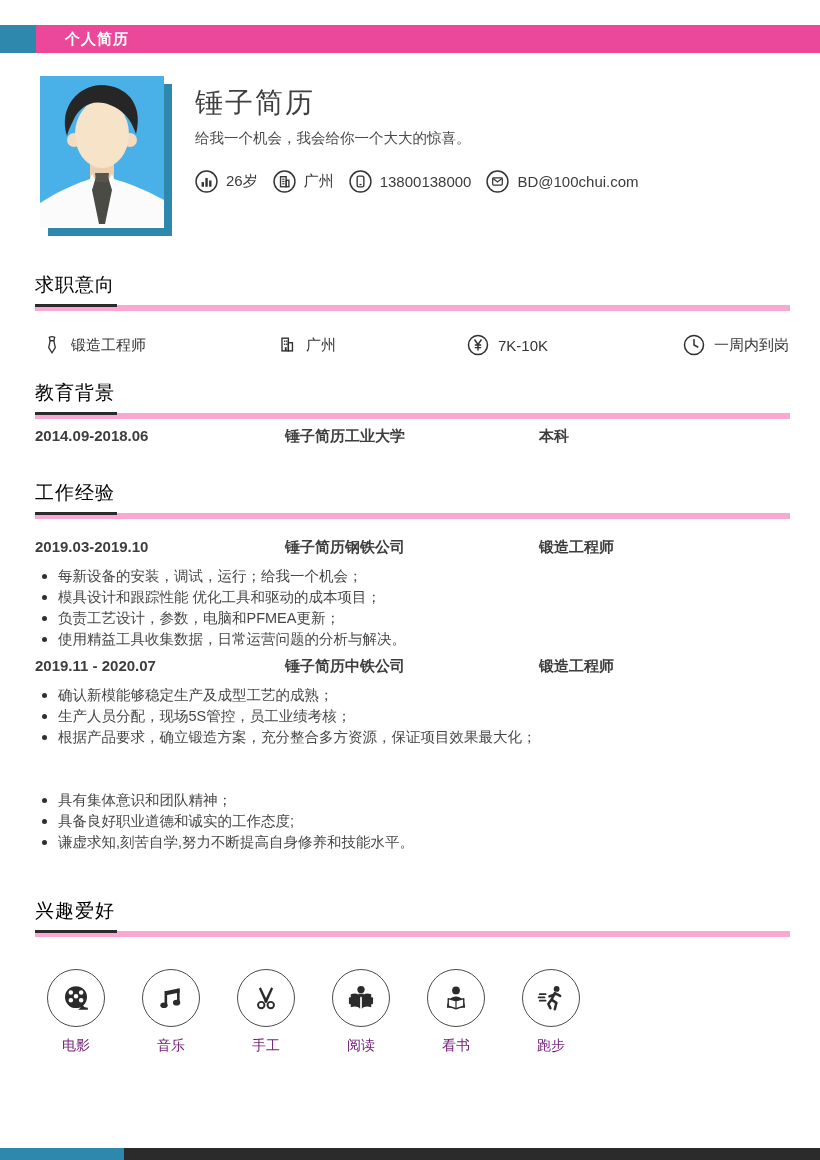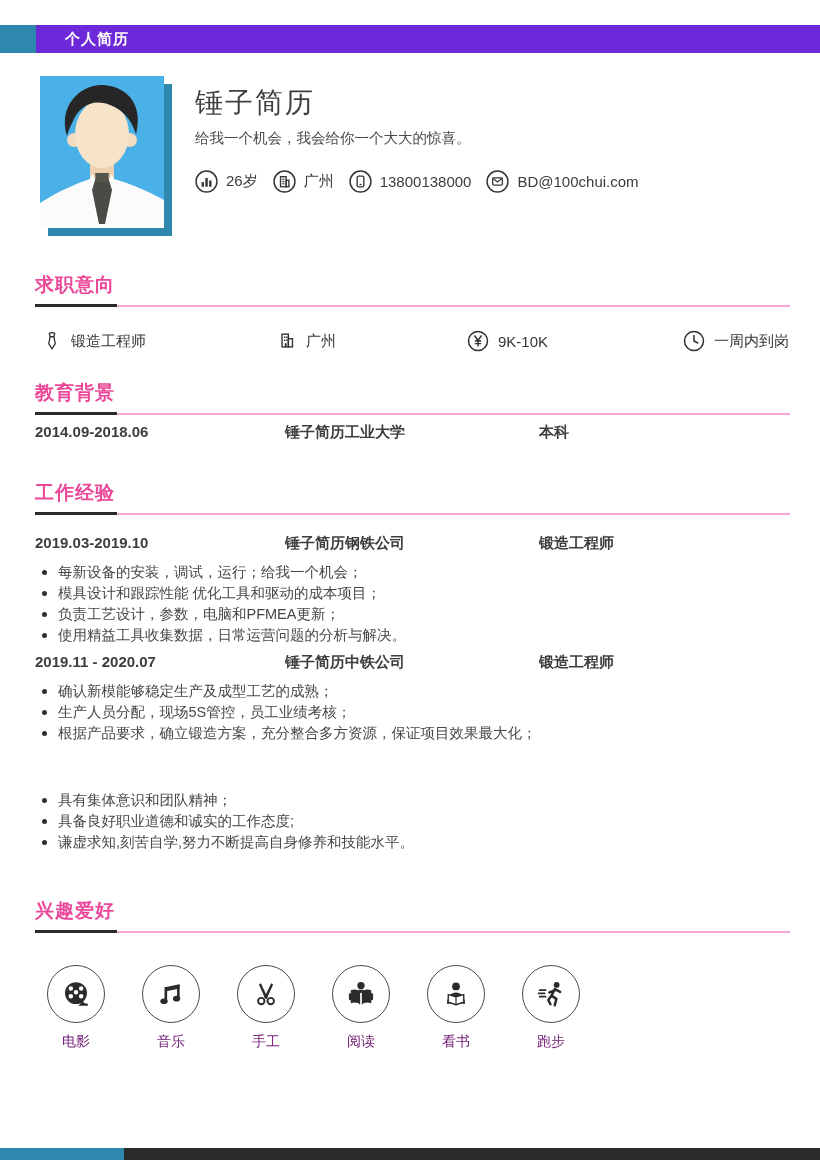"个人简历" .topbar .bar { background: #6d28d9 -> #ec4899 }
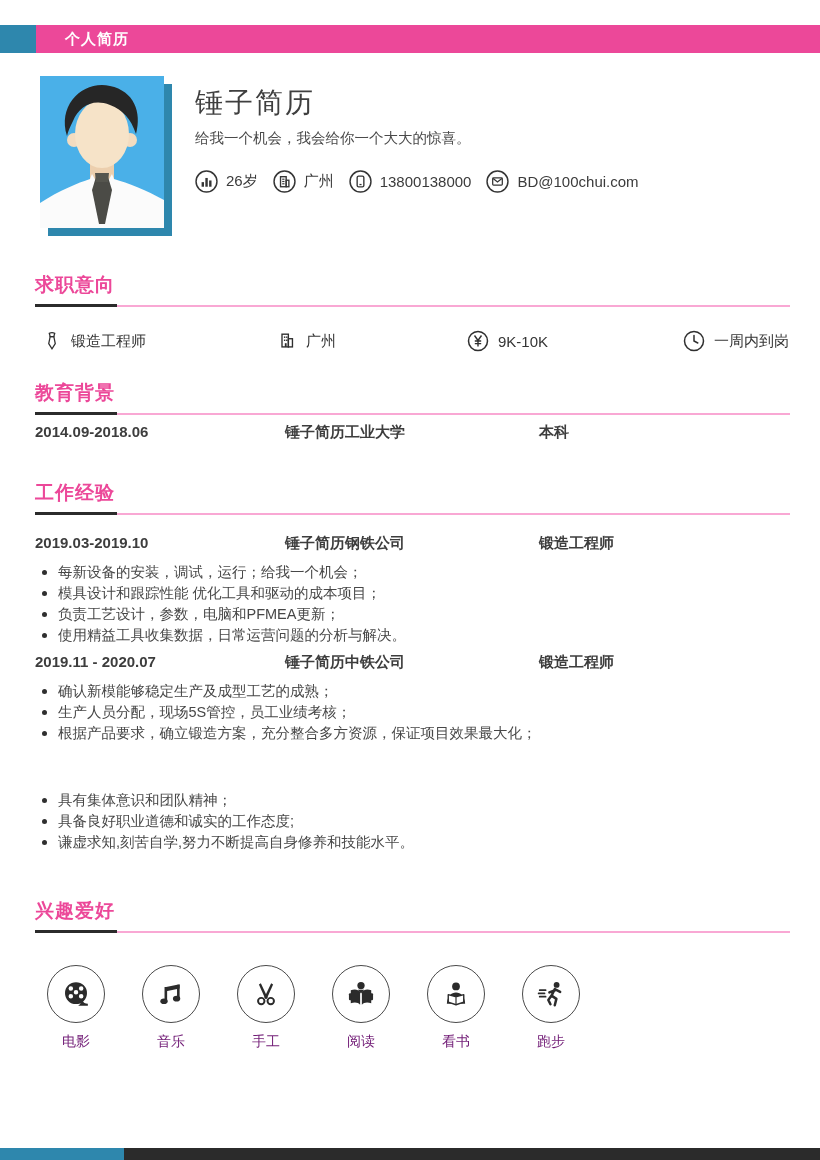"求职意向" .sec-head { border-bottom: 2px solid #f9a8d4 -> 6px solid #f9a8d4; color: #ec4899 -> #000000; font-weight: bold -> normal }
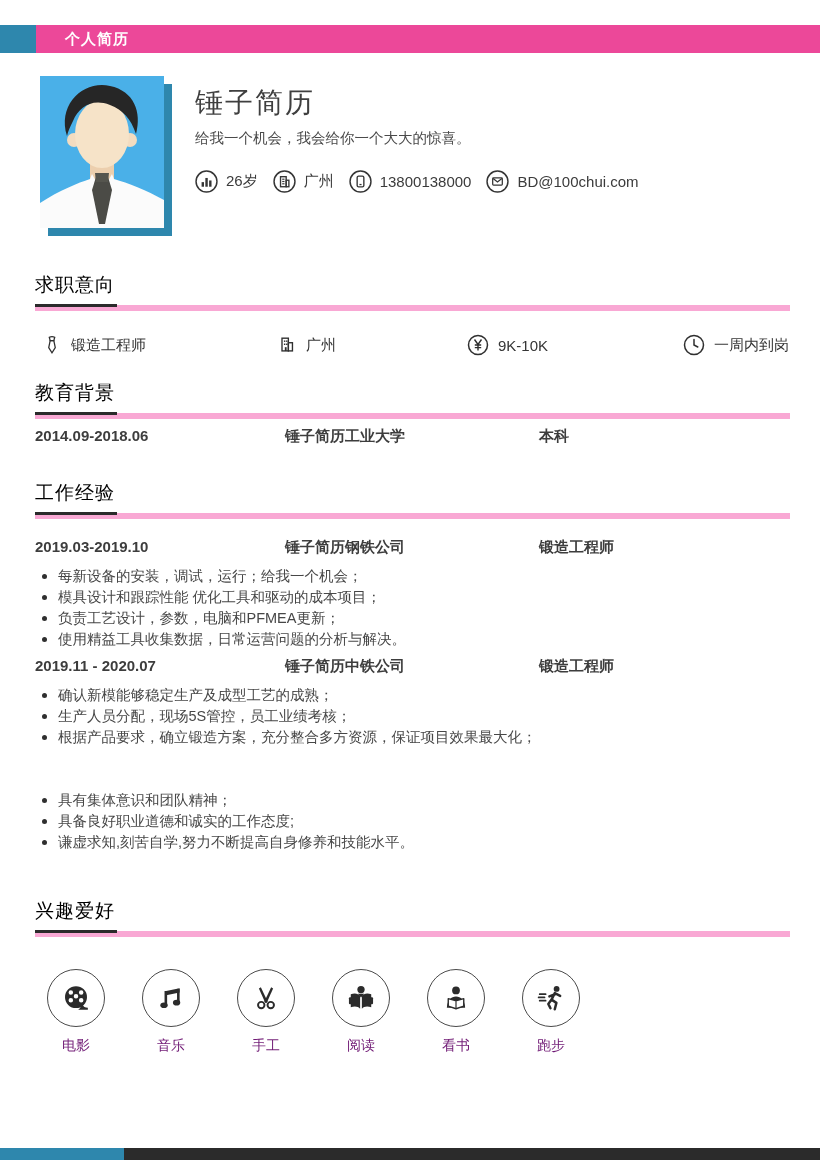"9K-10K" span { text: 9K-10K -> 7K-10K }
